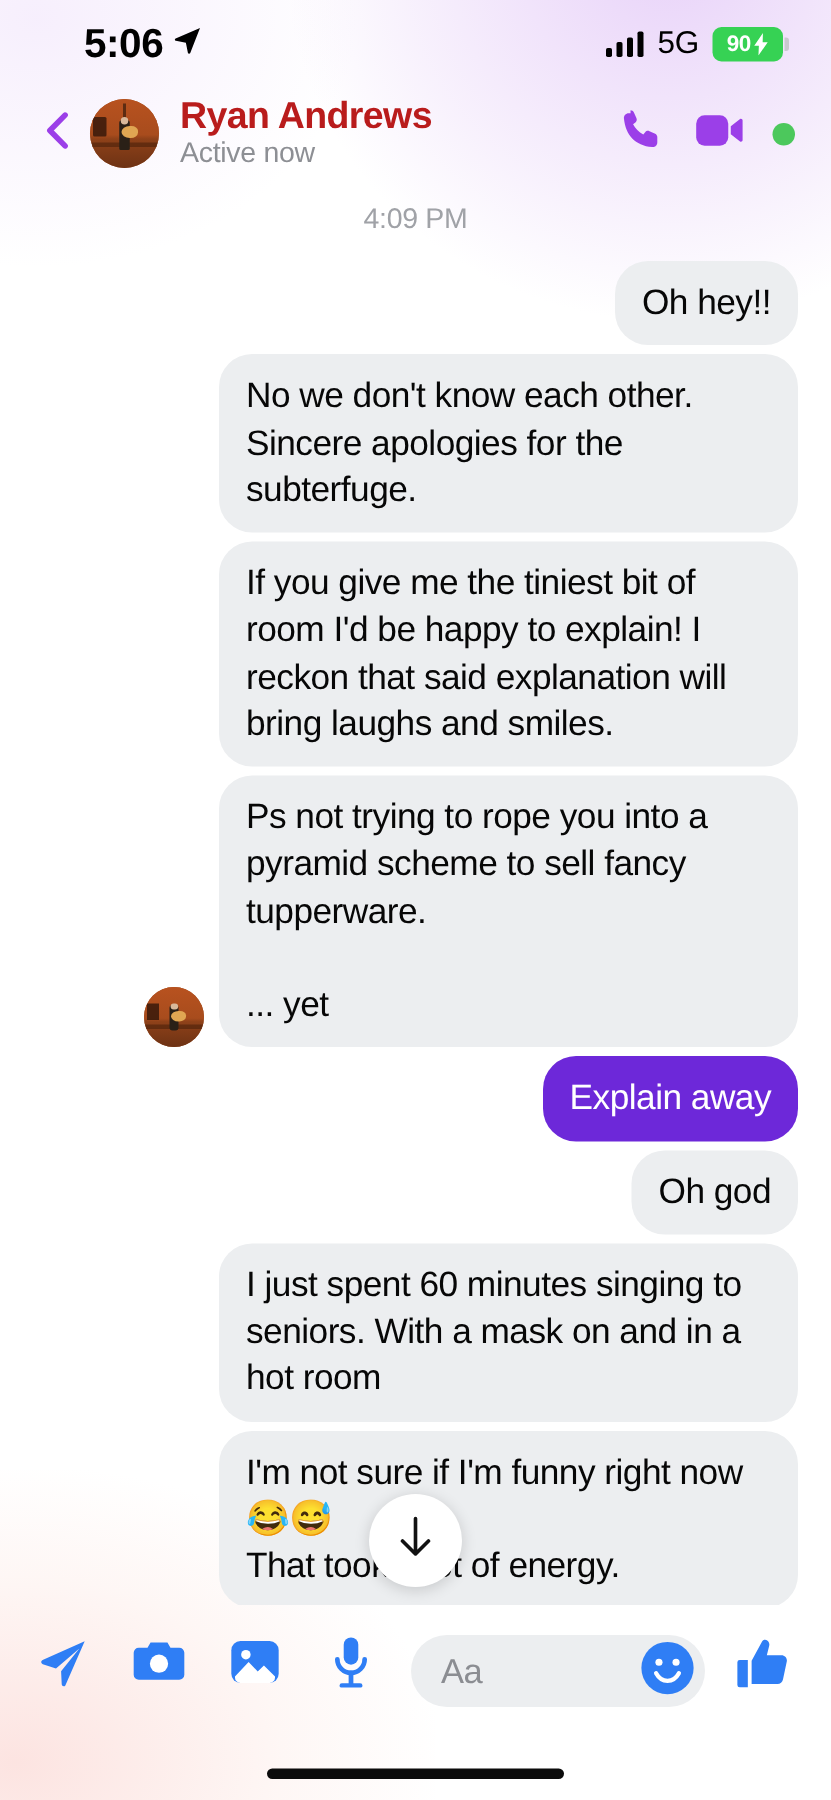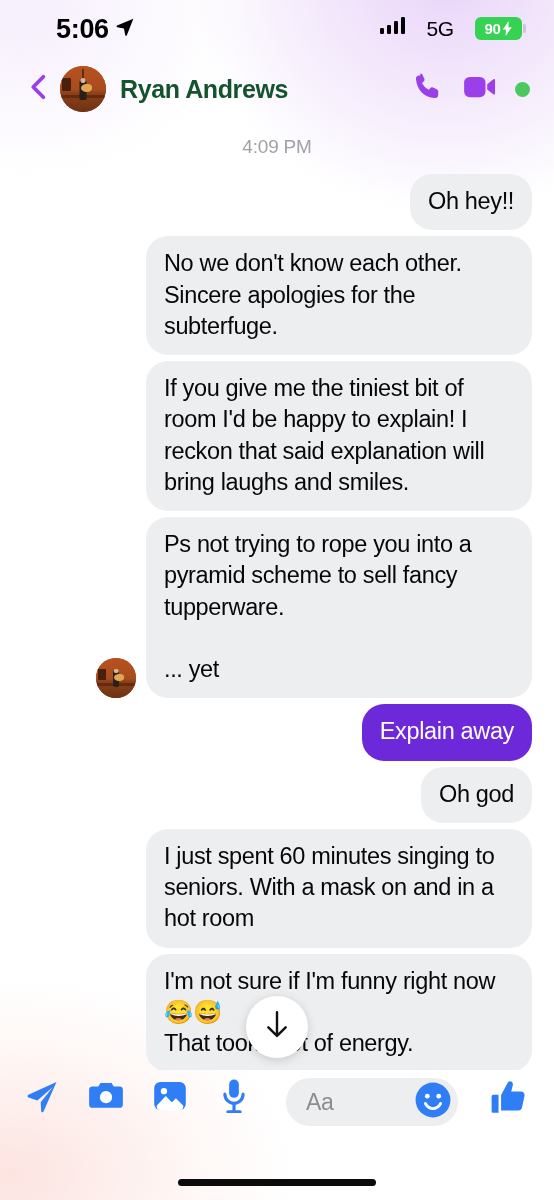"5G" .status-right { align-items: flex-start -> center; gap: 21px -> 9px }
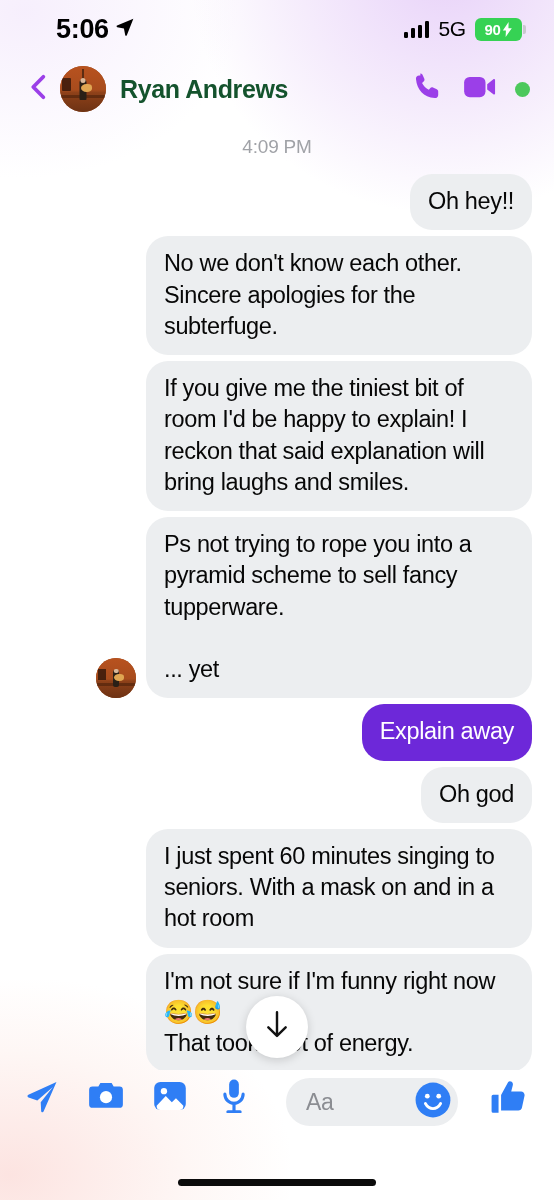"Ryan Andrews" .contact-name { color: #14532d -> #b91c1c }
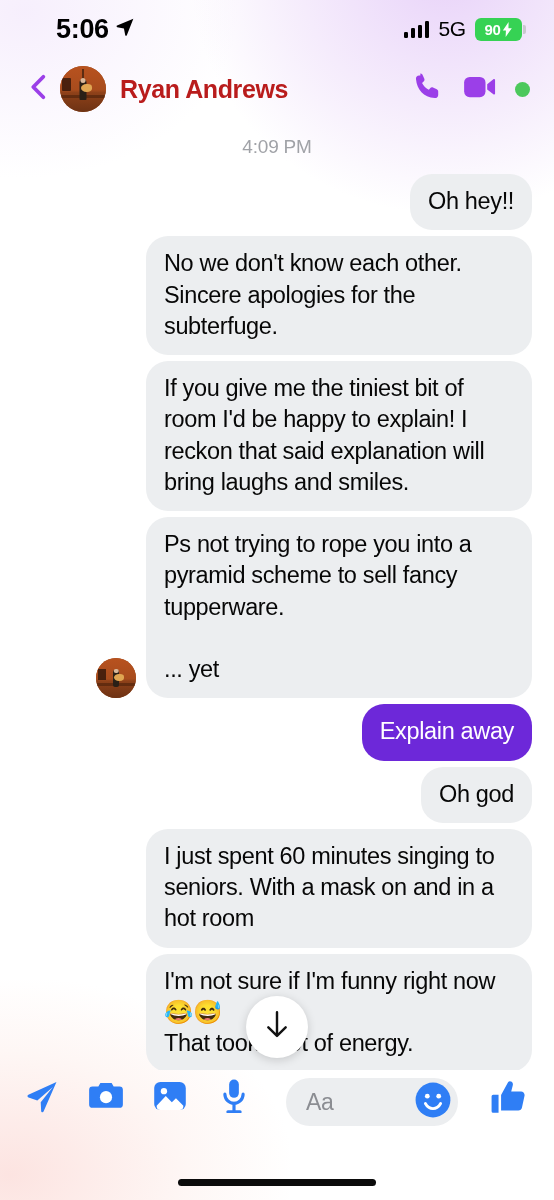"Active now" div.contact-status { html: none -> <div>Active now</div> }
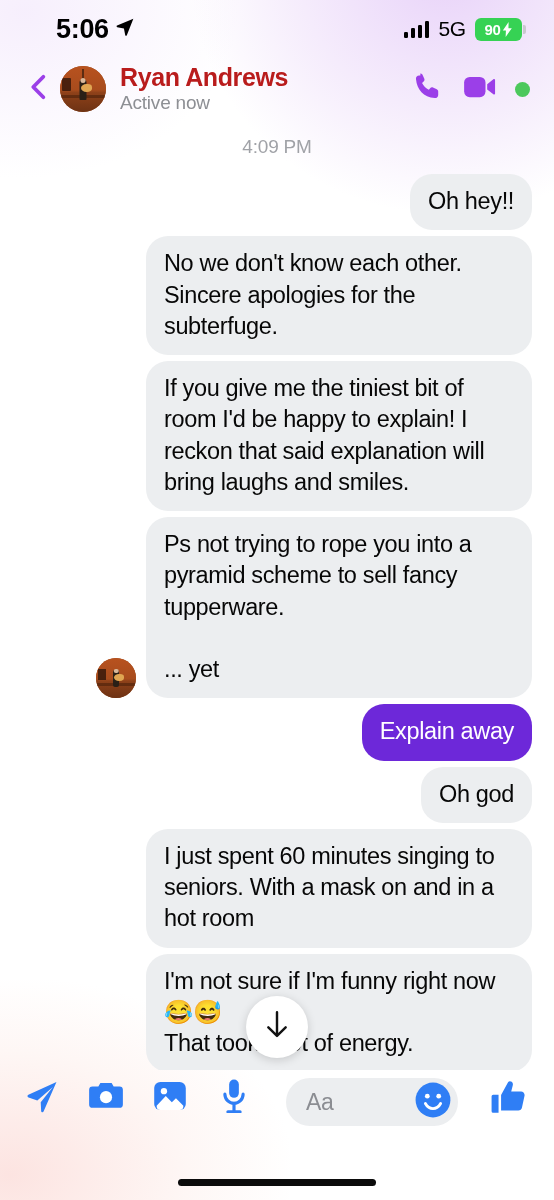"Aa" .composer { bottom: 12px -> 0; gap: 16px -> 4px }
